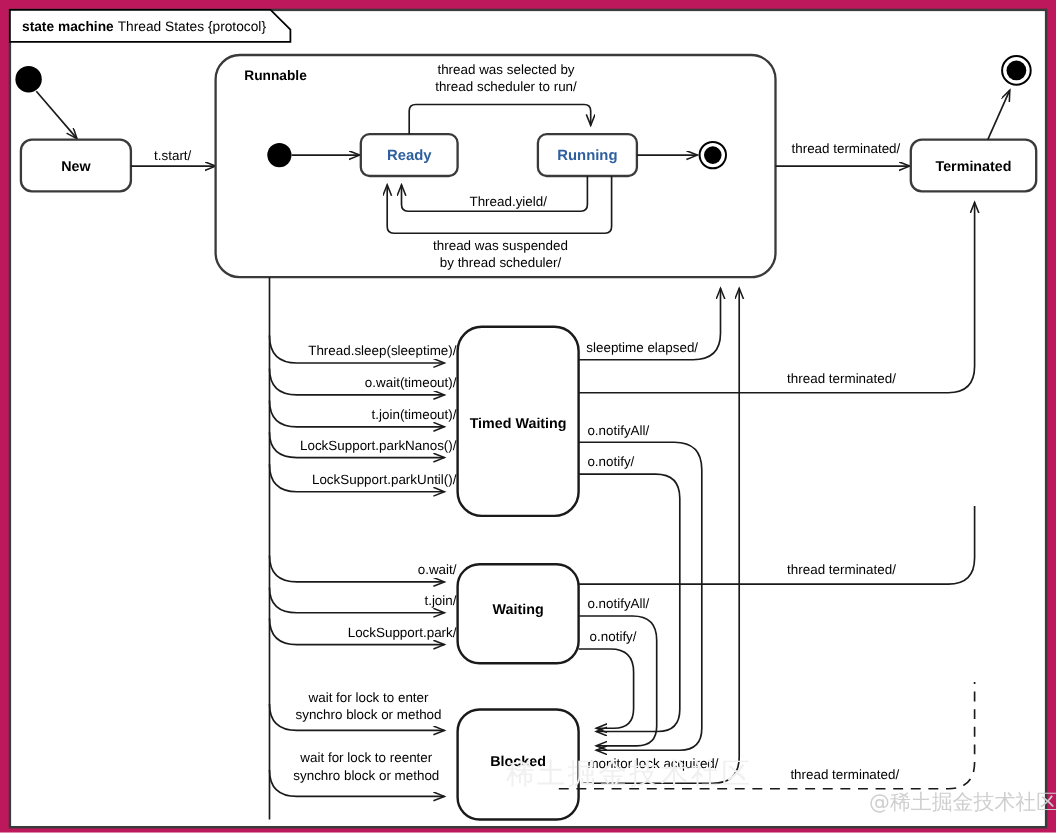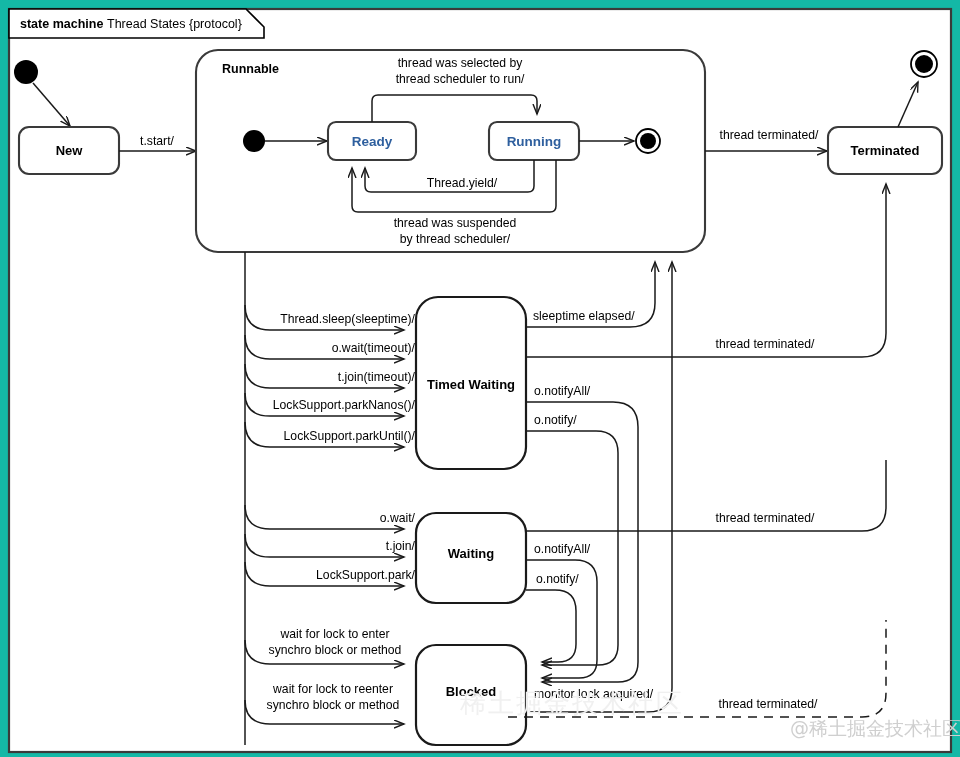"state machine" #diagram-root { background: #14b8a6 -> #be185d }
